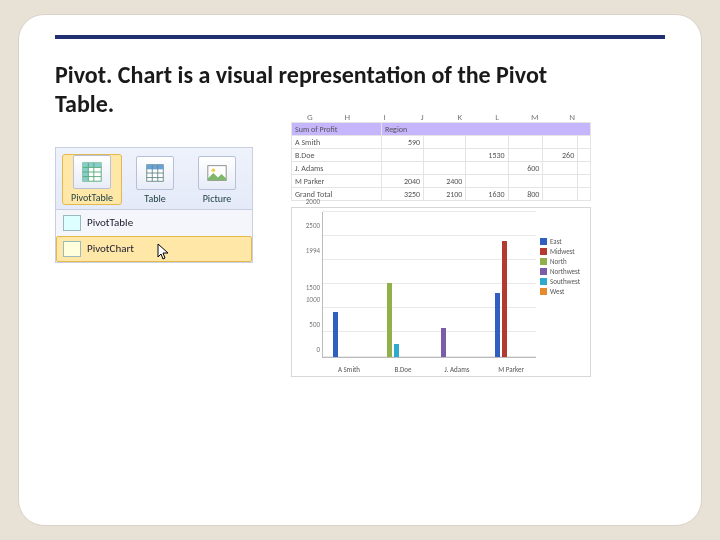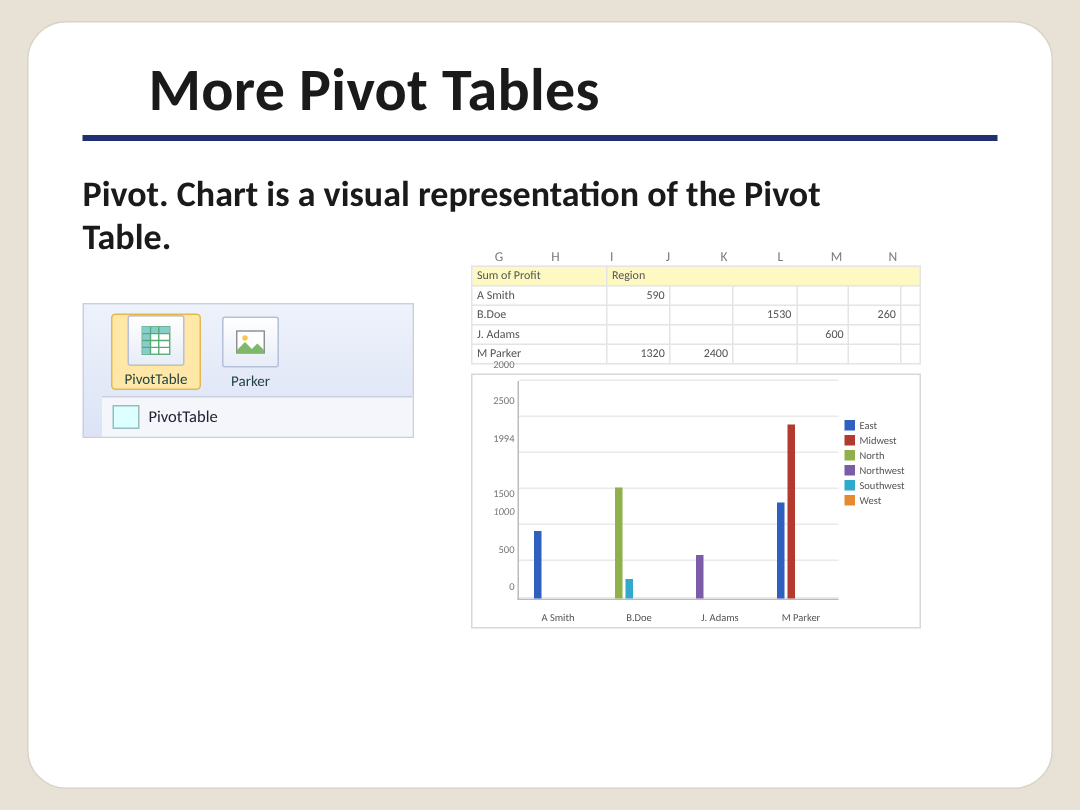"More Pivot Tables" h1.title { html: <h1>More Pivot Tables</h1> -> none }
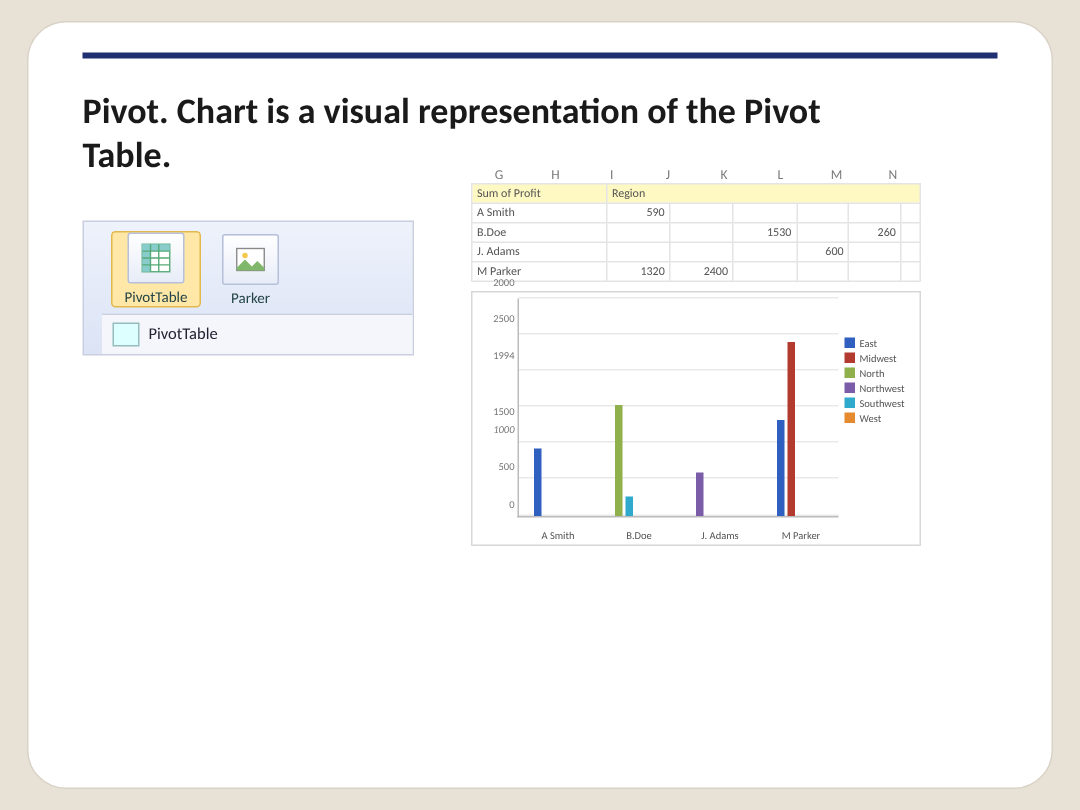"Sum of Profit" table.pv th { background: #fef9c3 -> #c4b5fd }
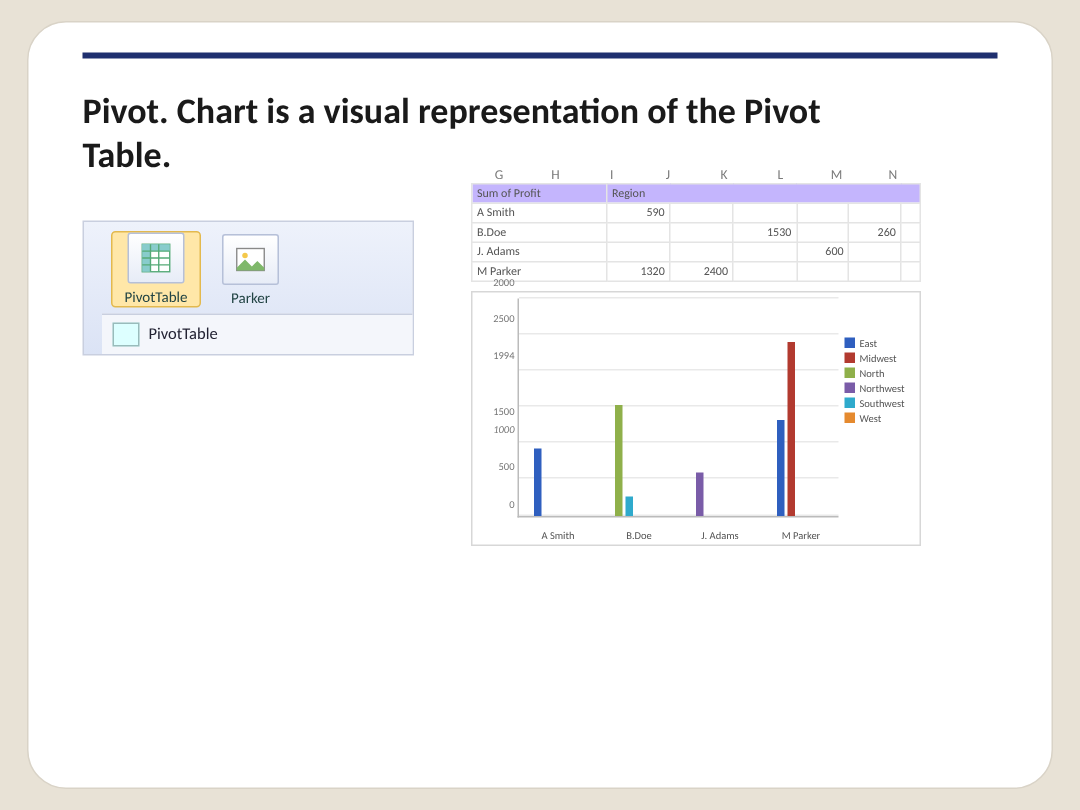"1320" td.num { text: 1320 -> 2040 }
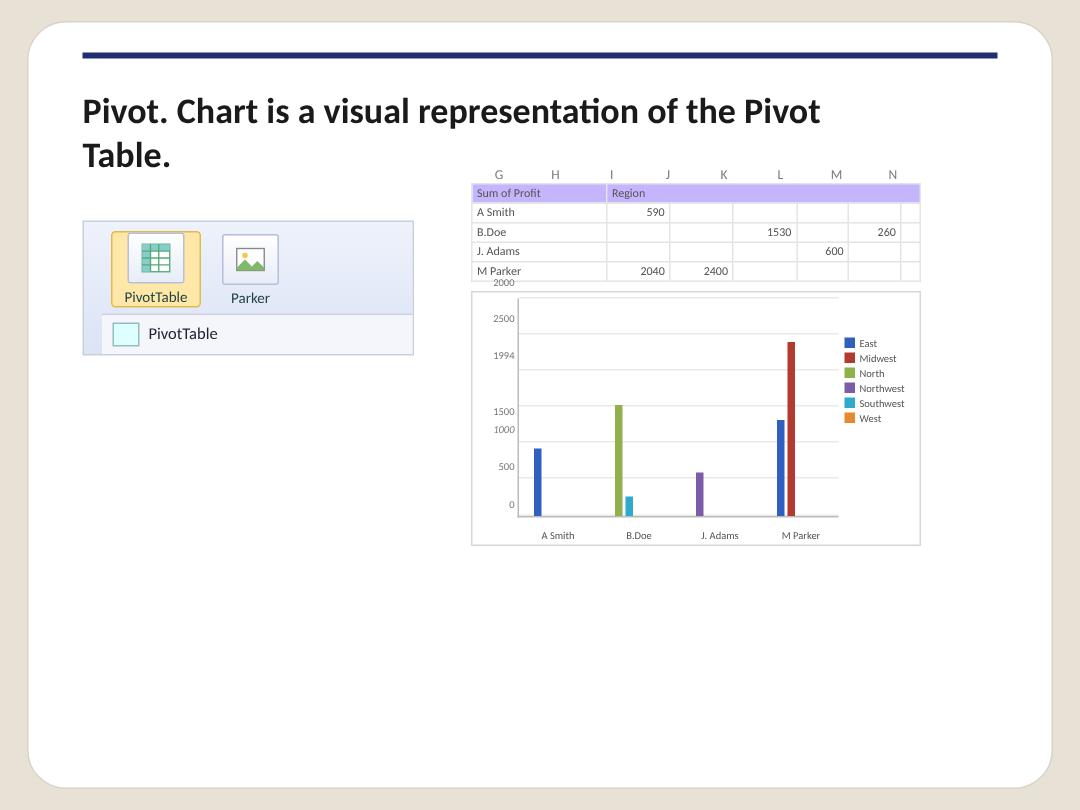"PivotTable" .ribbon { padding-left: 12px -> none; width: 221px -> 198px }
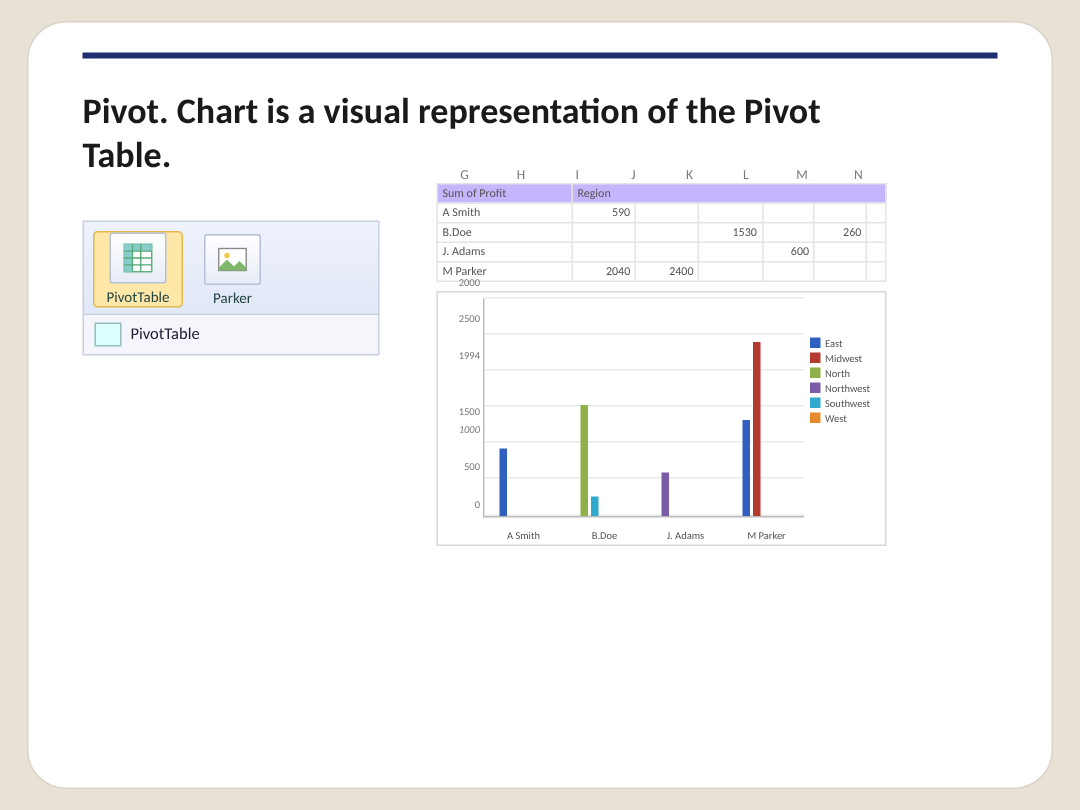"Table" div.rib-item { html: none -> <div> <span> <svg> <rect></rect> <rect></rect> <path></path> </svg> </span> <span>Table</span> </div> }
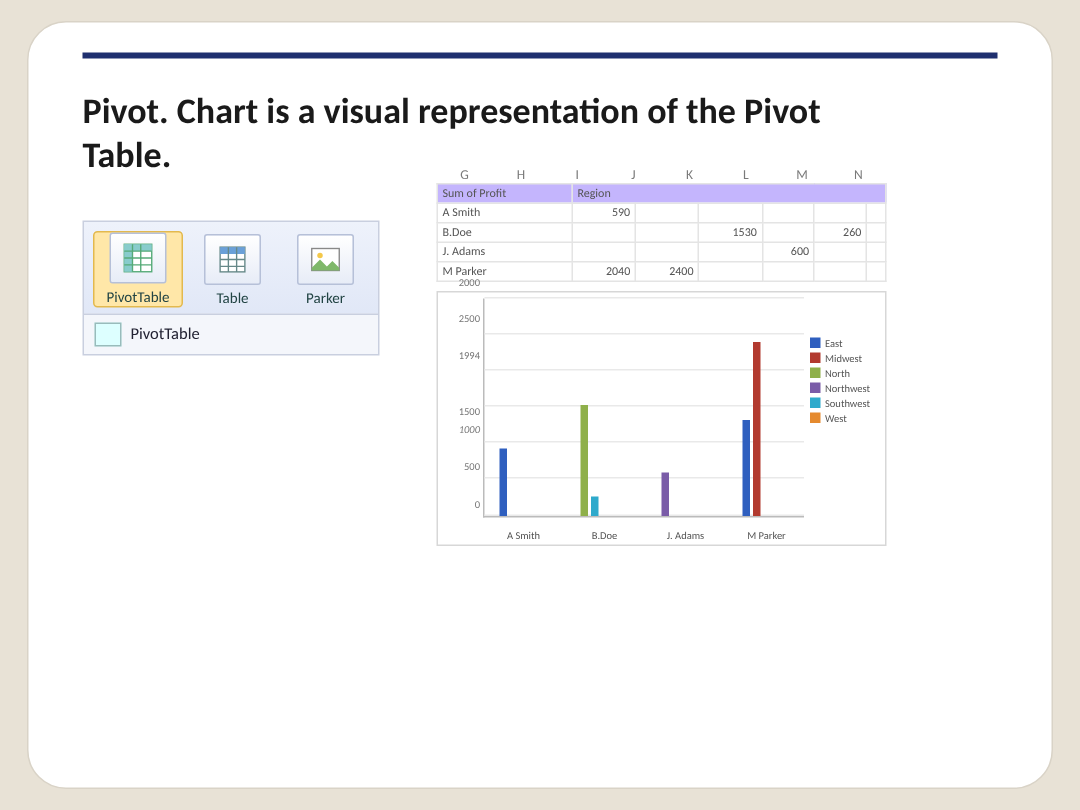"Parker" span { text: Parker -> Picture }
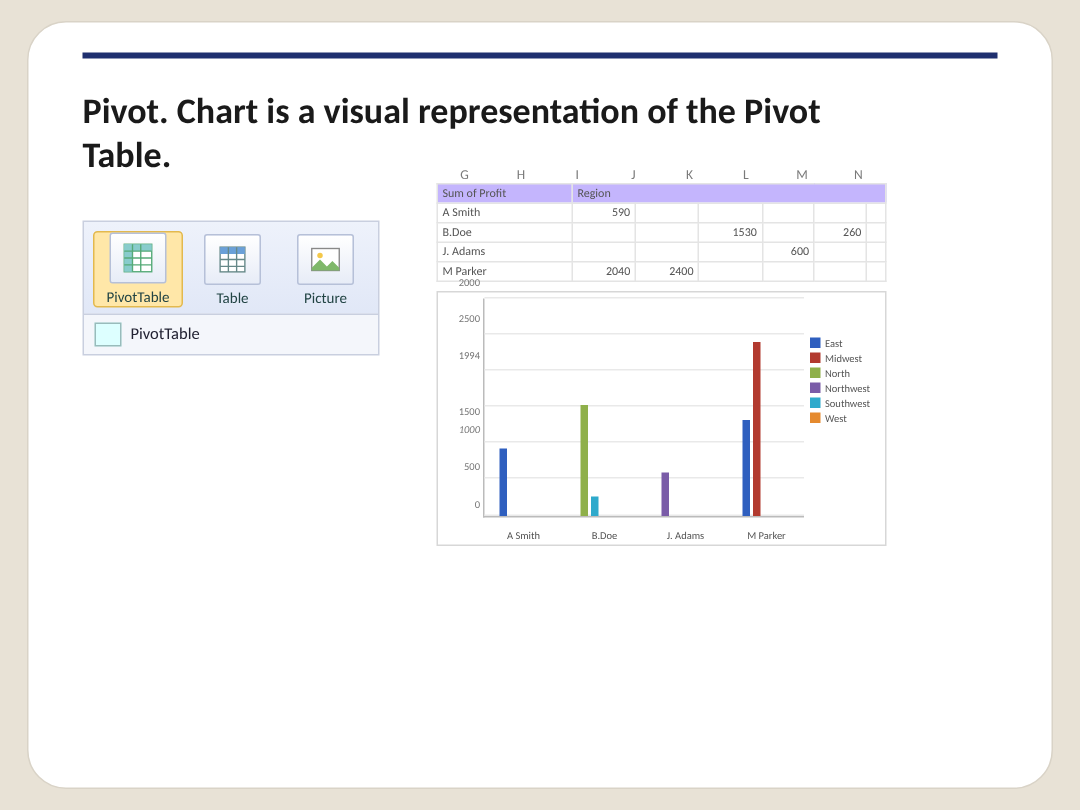"Grand Total" tr { html: none -> <tr> <td>Grand Total</td> <td>3250</td> <td>2100</td> <td>1630</td> <td>800</td> <td></td> <td></td> </tr> }
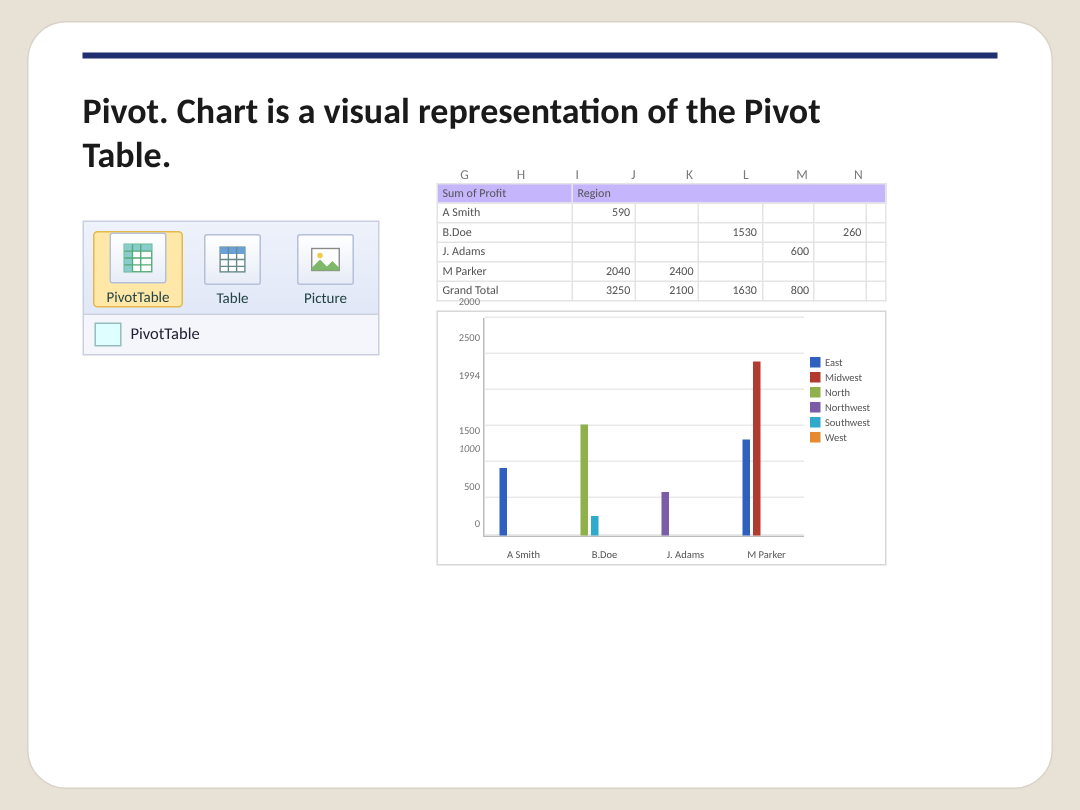"PivotChart" div.menu-item { html: none -> <div> <span></span> <span>PivotChart</span> <span> <svg> <path></path> </svg> </span> </div> }
